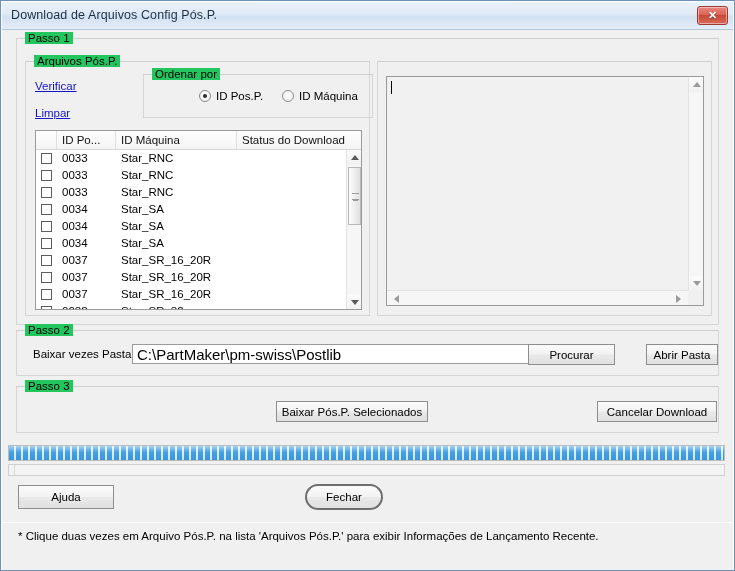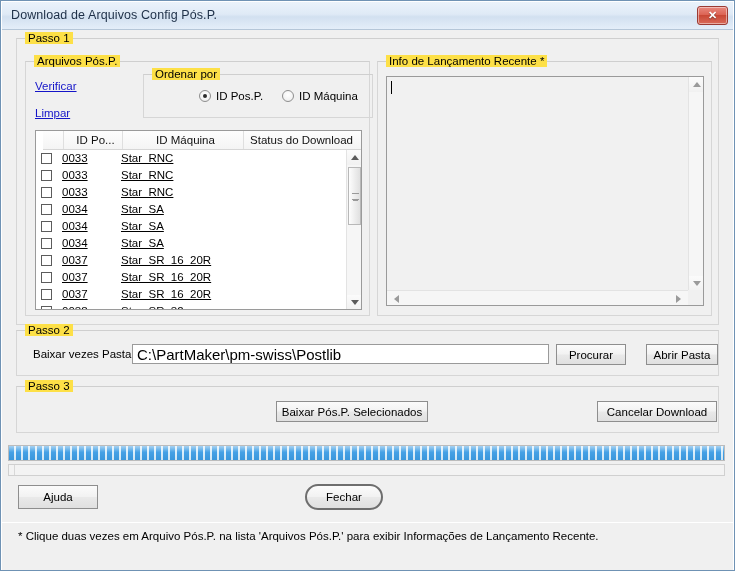"Passo 1" .group > .group-label { background: #fde047 -> #22c55e }
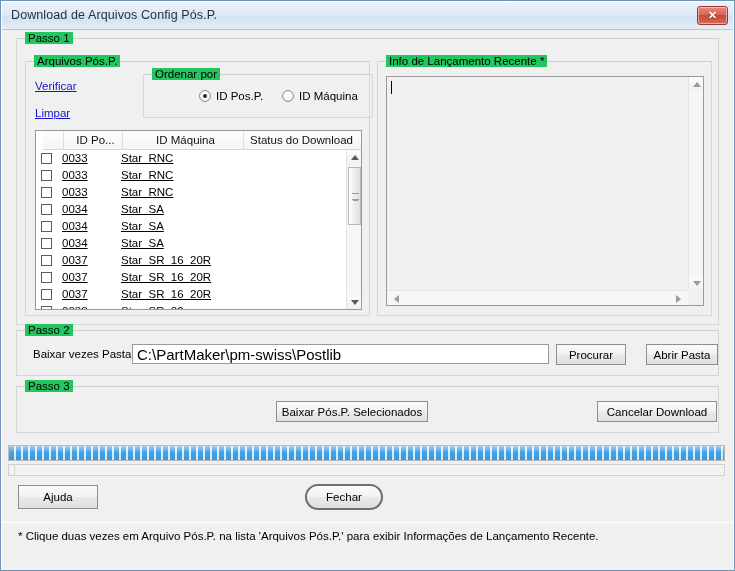"Info de Lançamento Recente *" span.group-label { html: <span>Info de Lançamento Recente *</span> -> none }
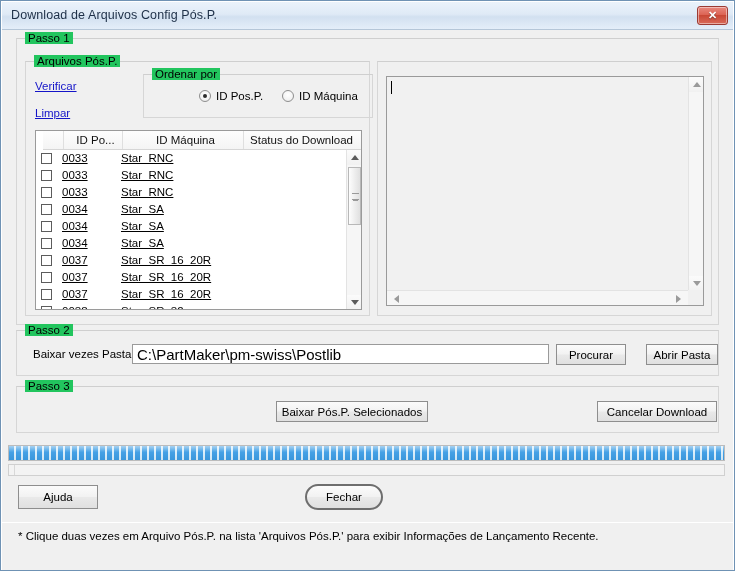"ID Po..." #lv-header { left: 7px -> 0; text-align: center -> none }
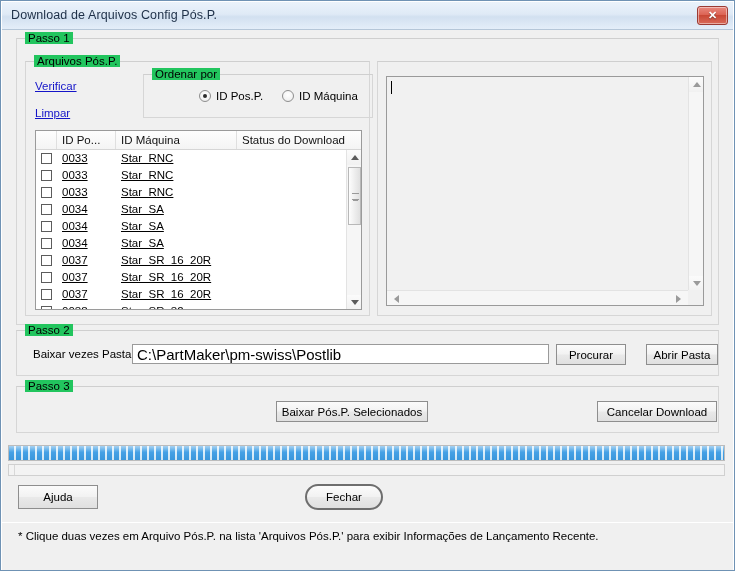"0033" .lv-row { text-decoration: underline -> none }
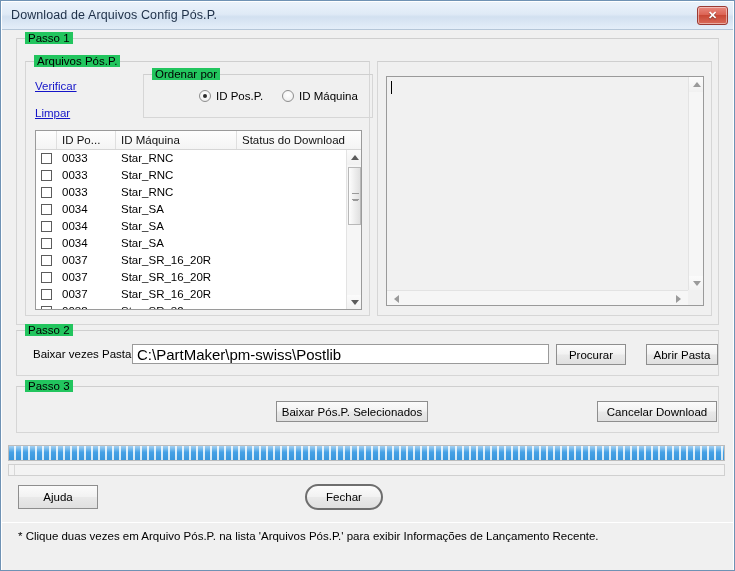"Procurar" #btn-procurar { left: 539px -> 511px; width: 70px -> 87px }
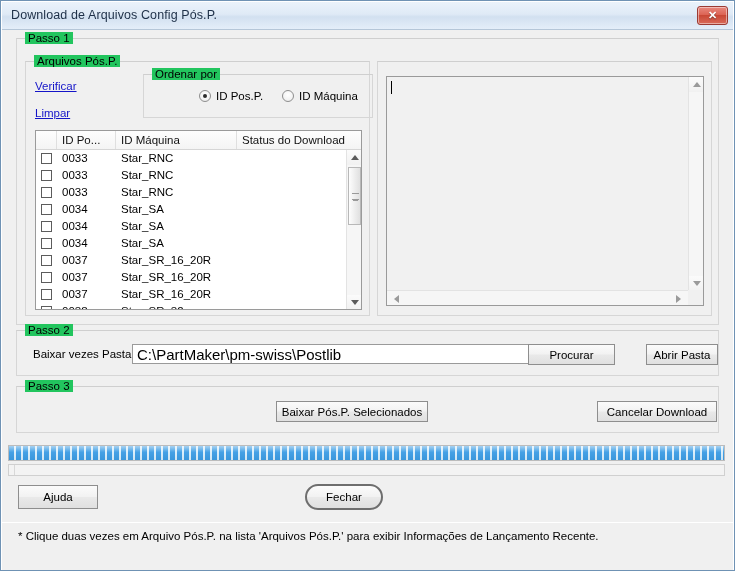"Ajuda" #btn-ajuda { width: 80px -> 96px }
